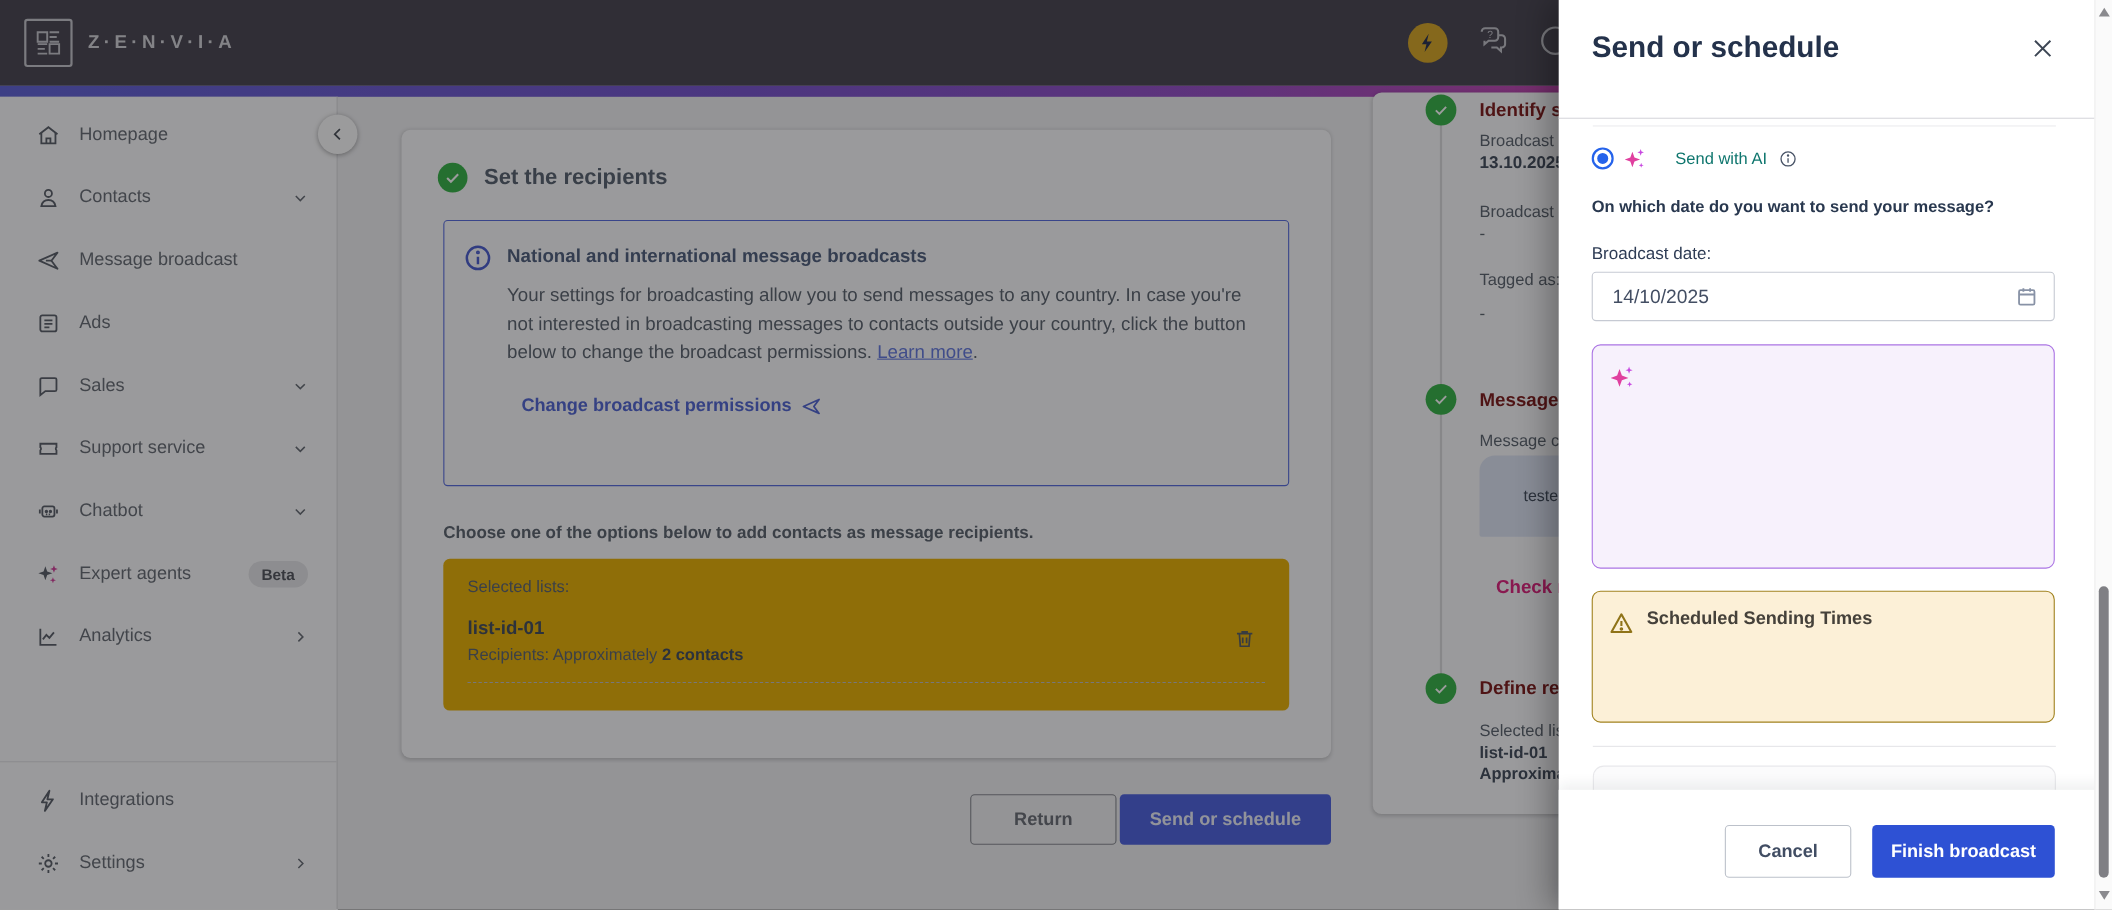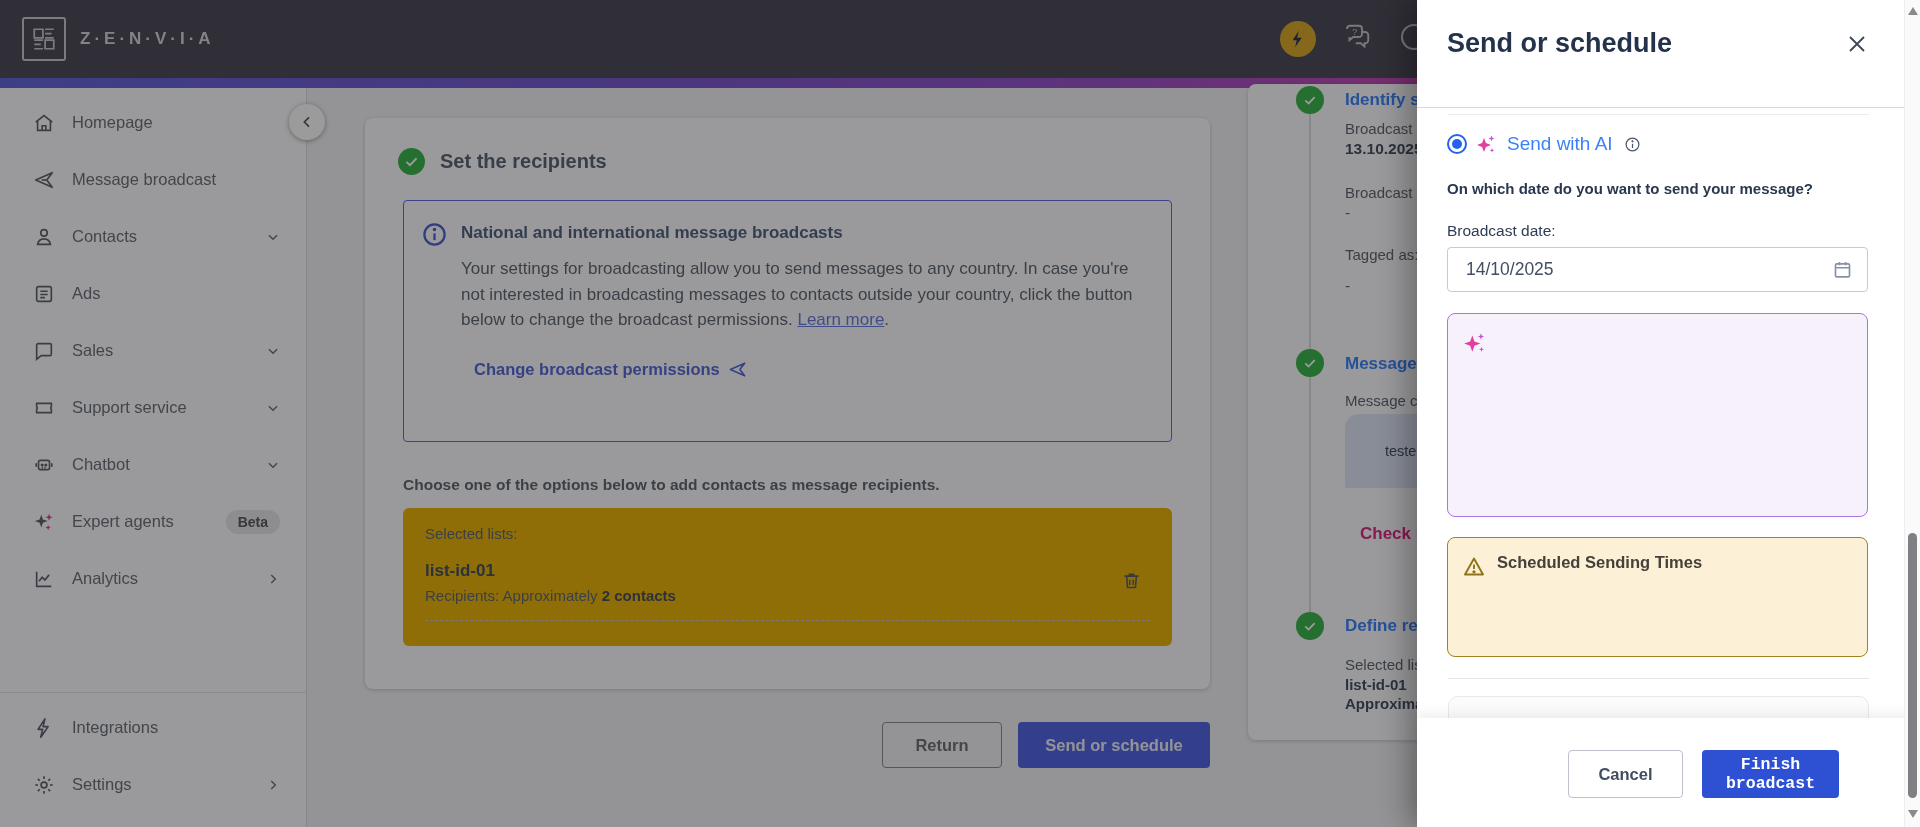"Identify s" .step-title { color: #3b82f6 -> #7f1d1d }
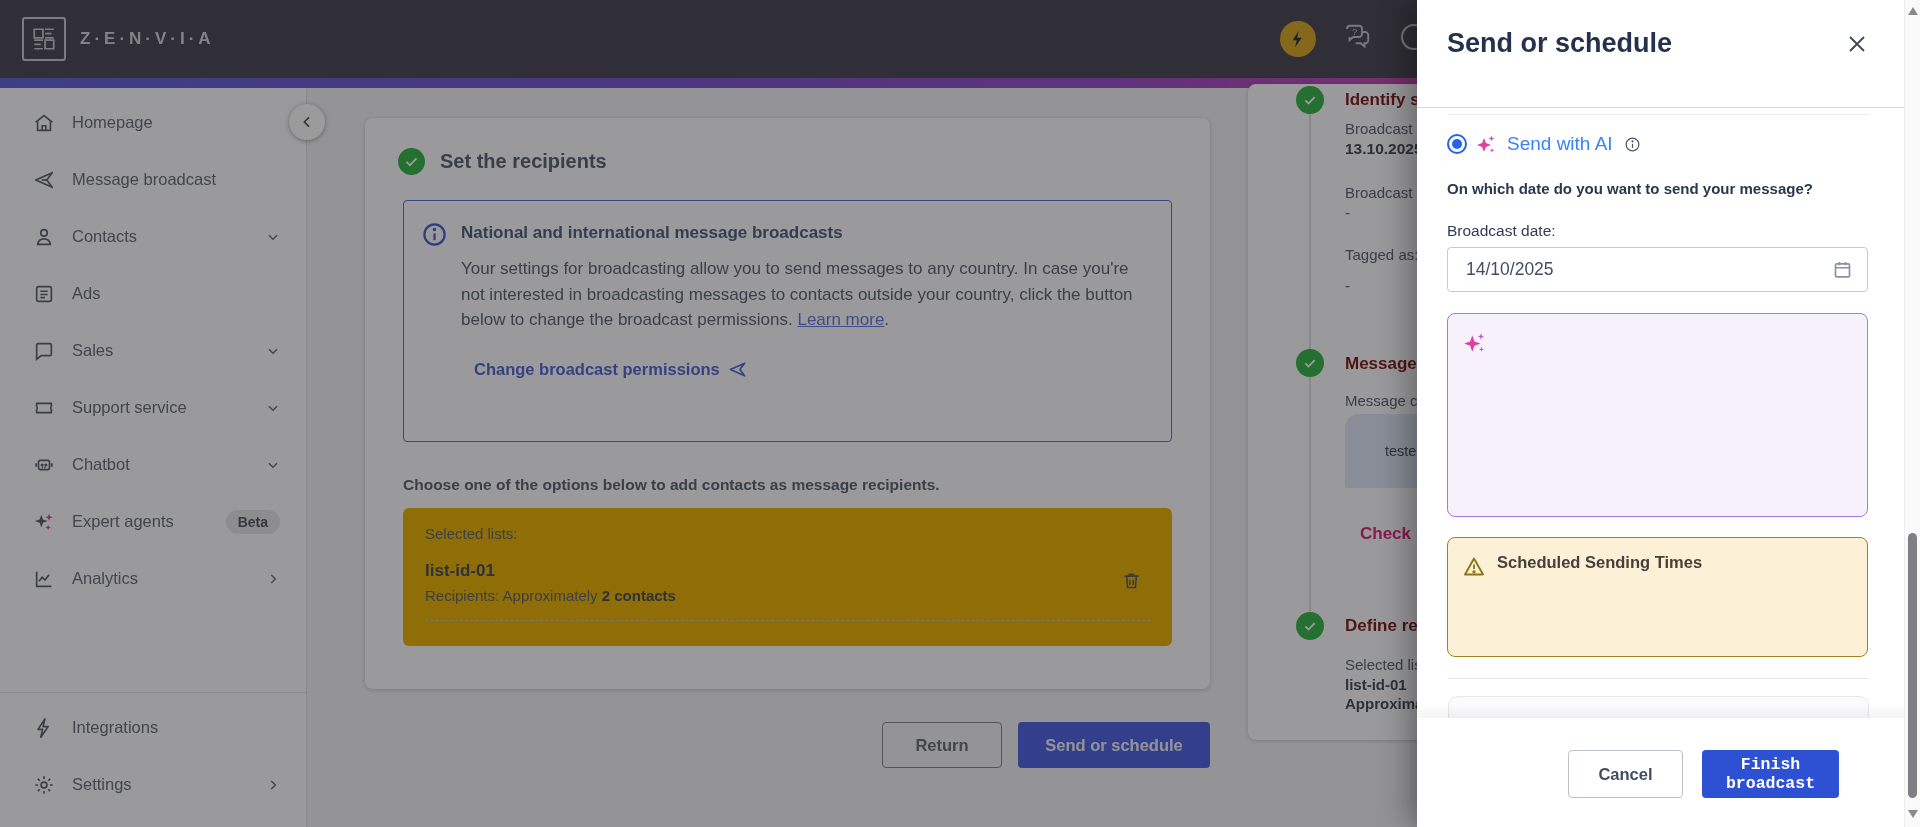"Send with AI" .radio-label { color: #3b82f6 -> #0f766e; font-size: 19px -> 15px; margin-left: 2px -> 18px }
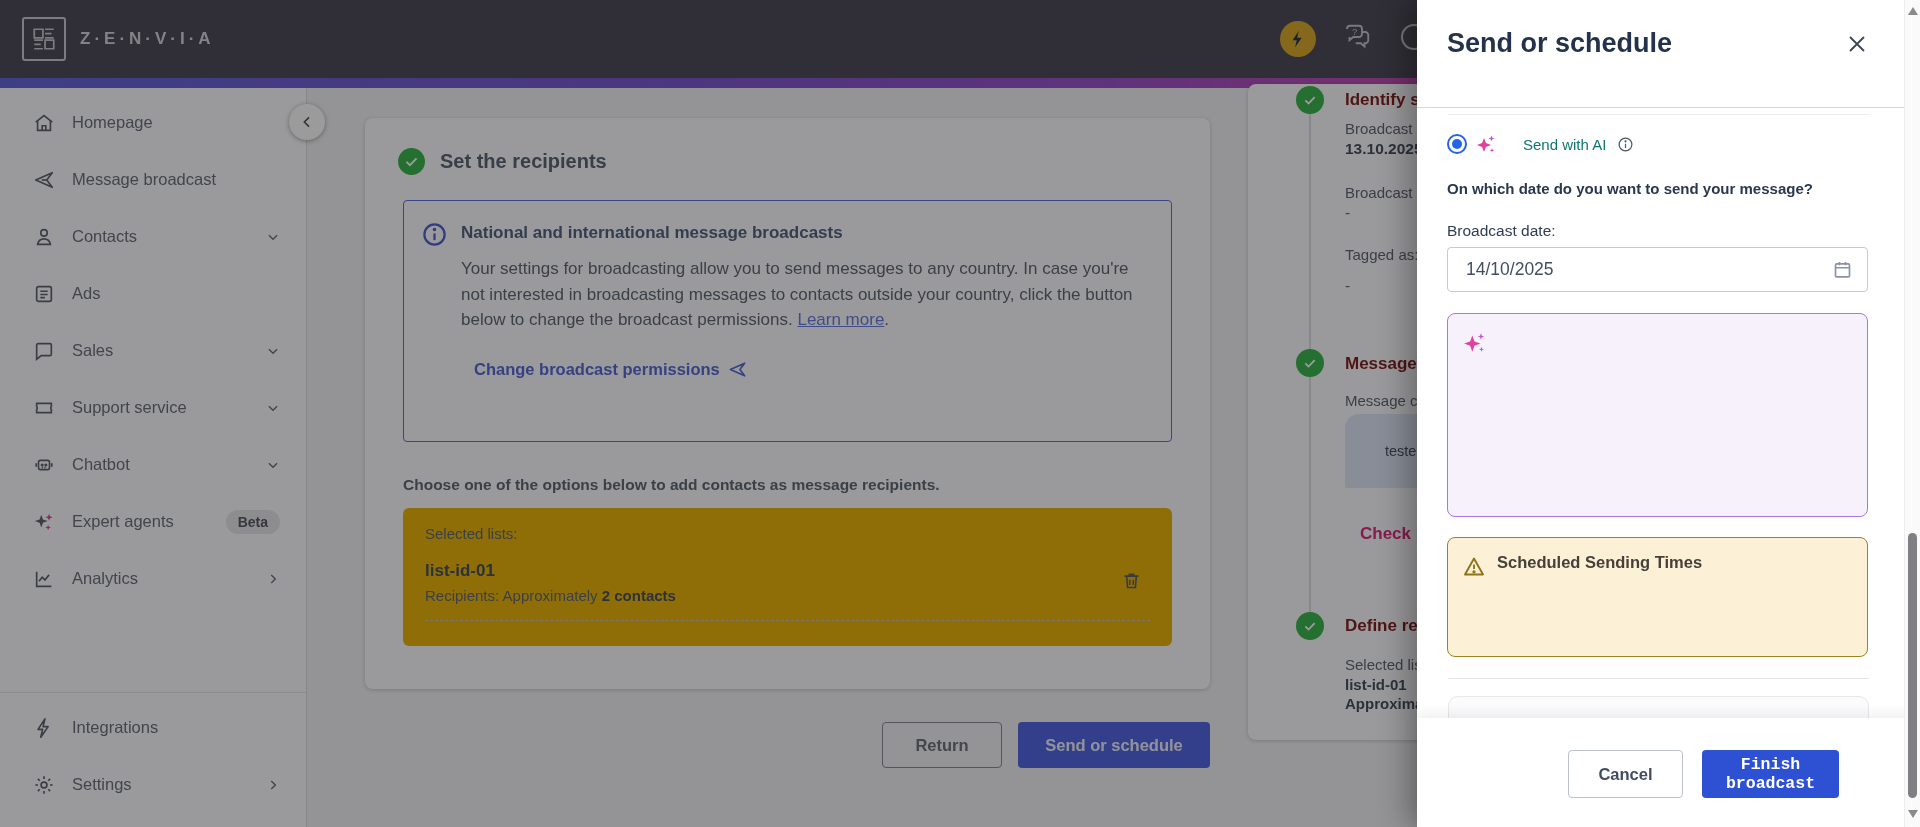"Message broadcast" div.side-item { order: before "Contacts" -> after "Contacts" }
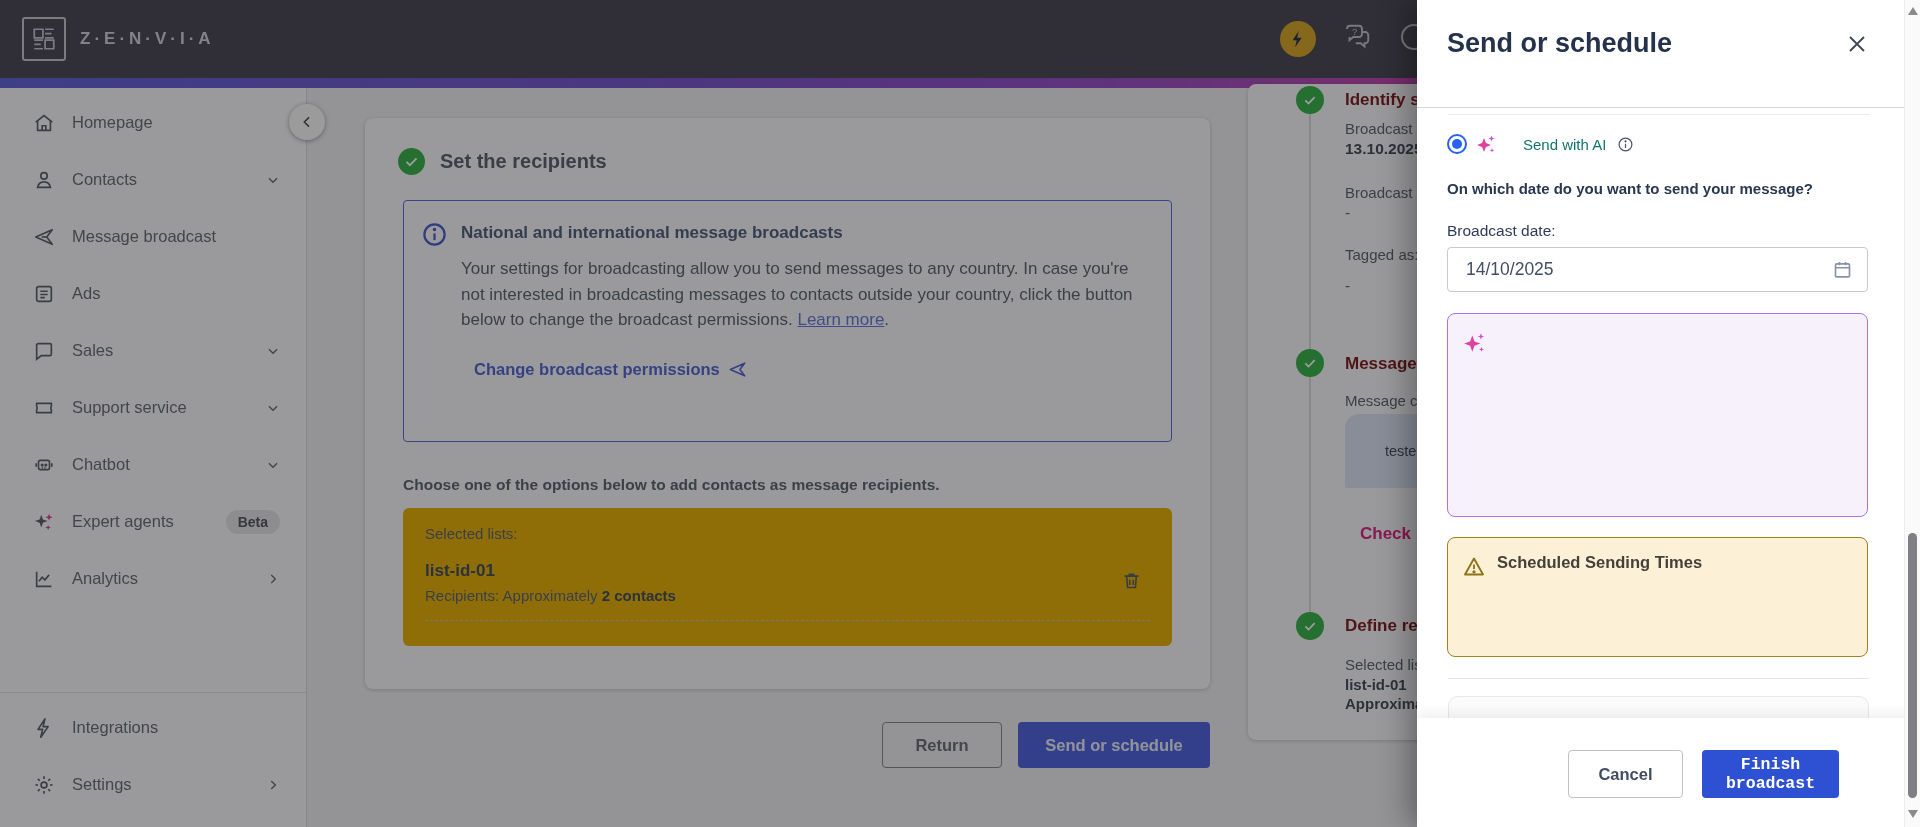"Return" .btn-return { width: 120px -> 133px }
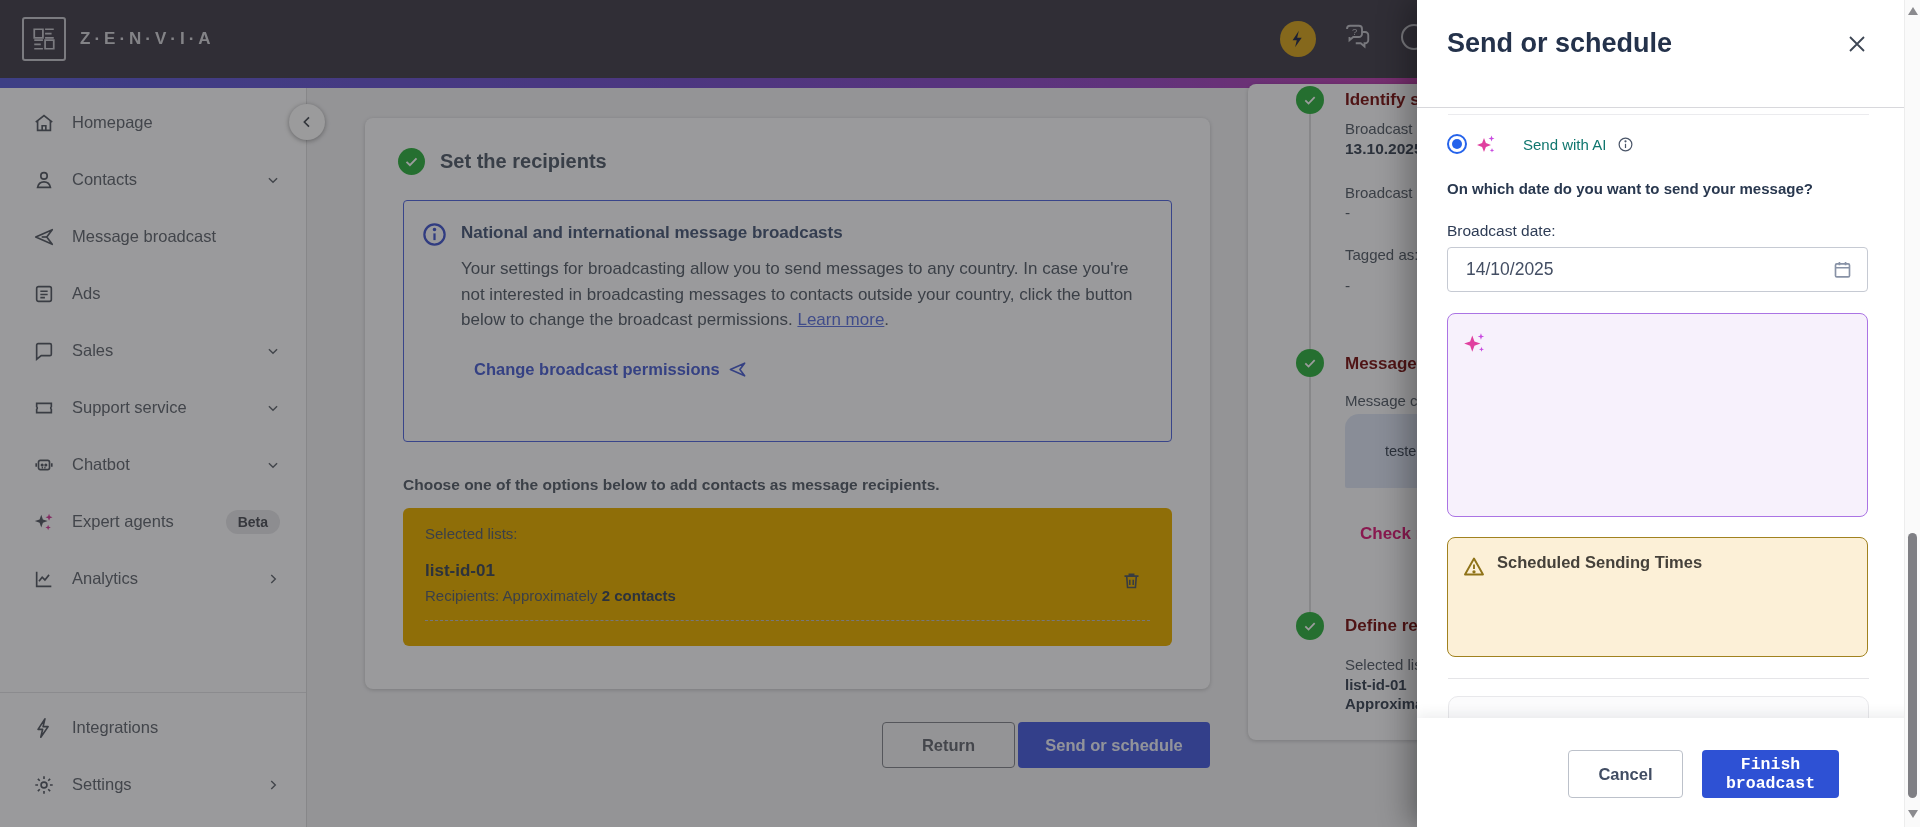"Finish broadcast" .btn-finish { font-family: Liberation Mono, monospace -> none; width: 137px -> 166px }
